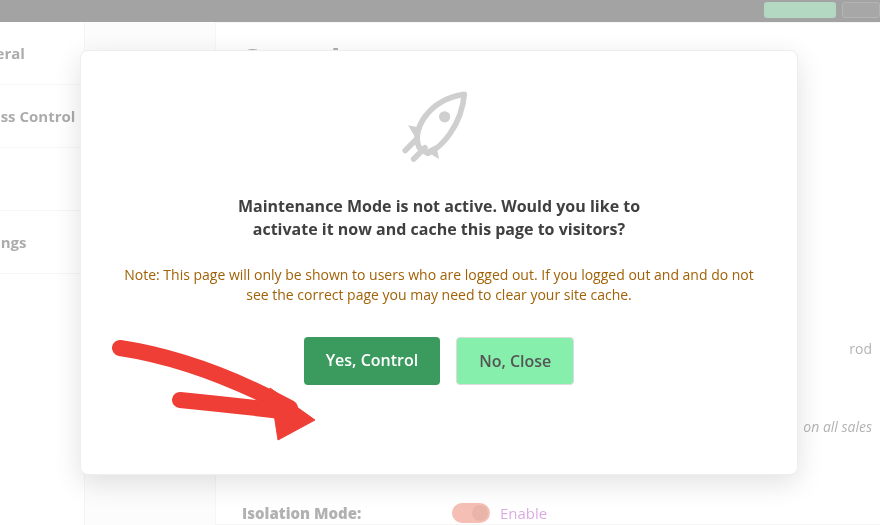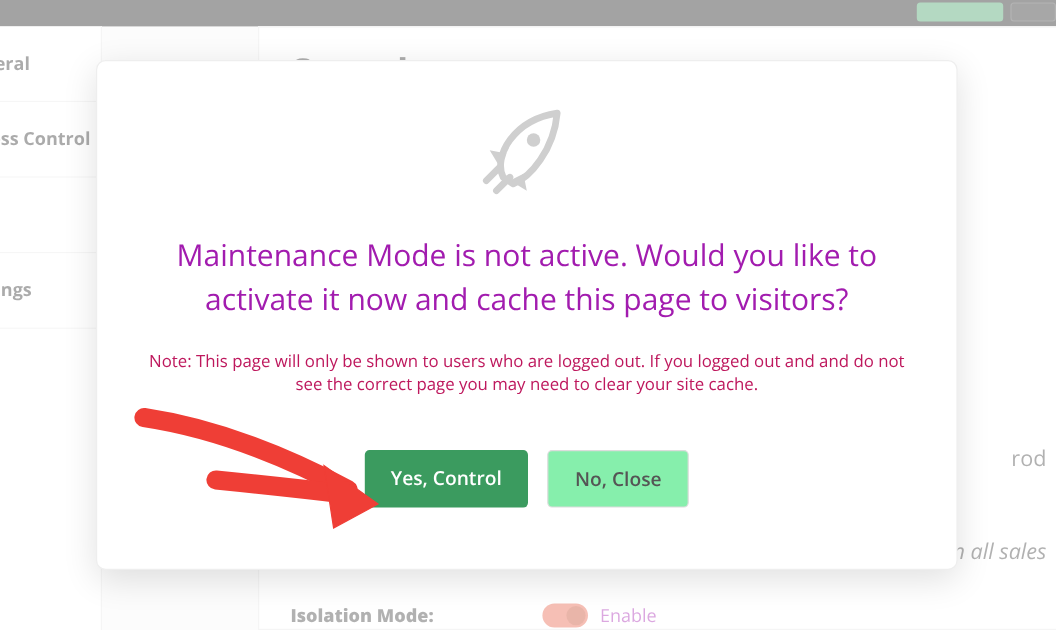"Maintenance Mode is not active." .modal h1 { color: #a21caf -> #404040; font-size: 25px -> 16px; font-weight: 400 -> 700 }
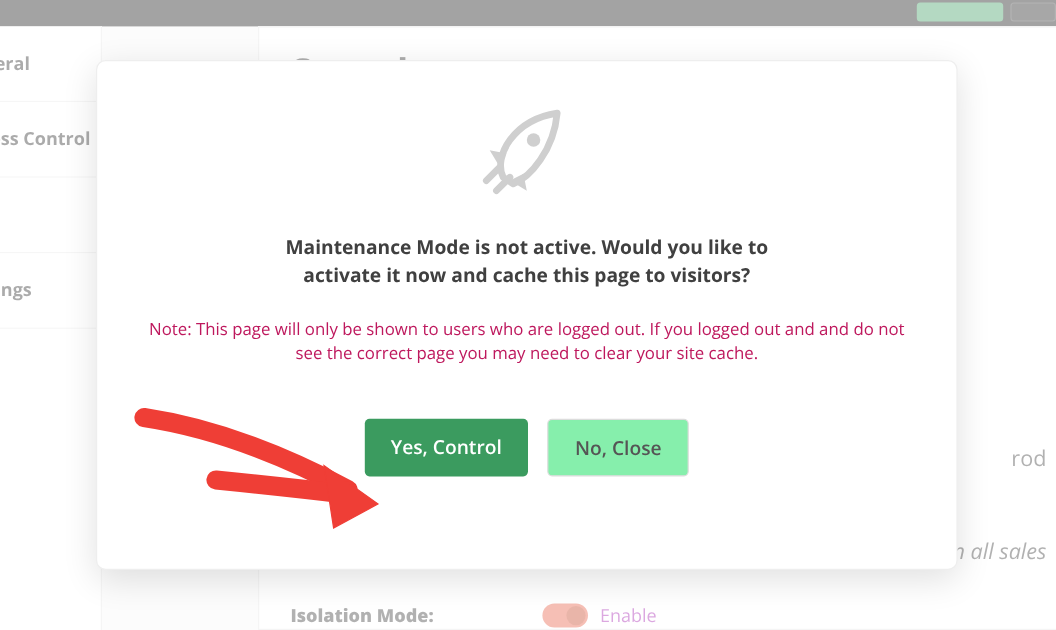"Note: This page will only" .modal .note { color: #be185d -> #a16207; margin: 0 auto 44px -> 0 auto 32px }
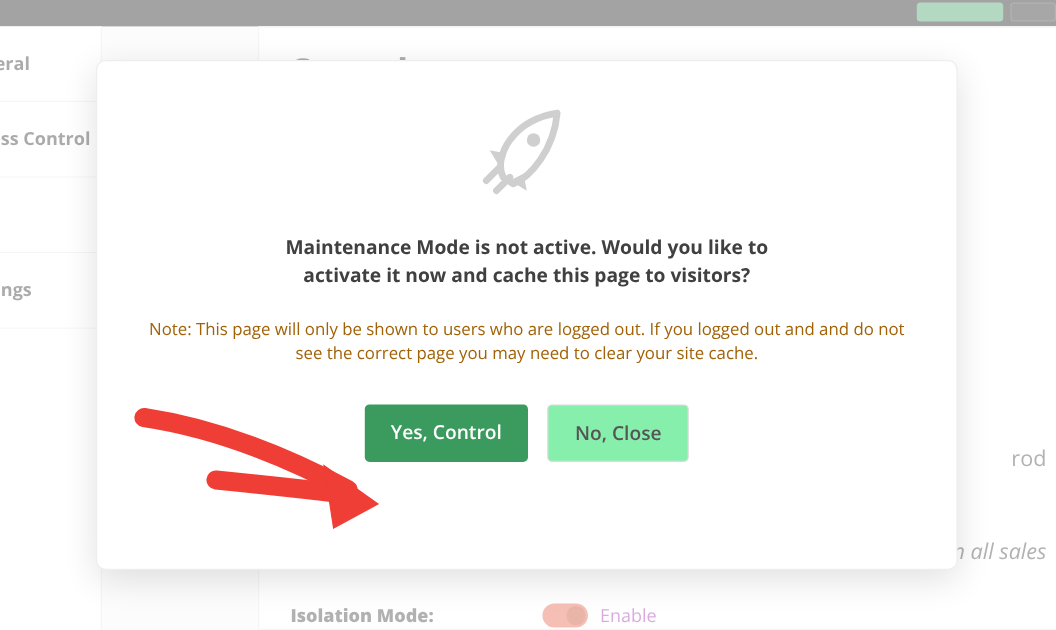"rod" .peek-right { font-size: 18px -> 14px; margin-top: 31px -> none }
